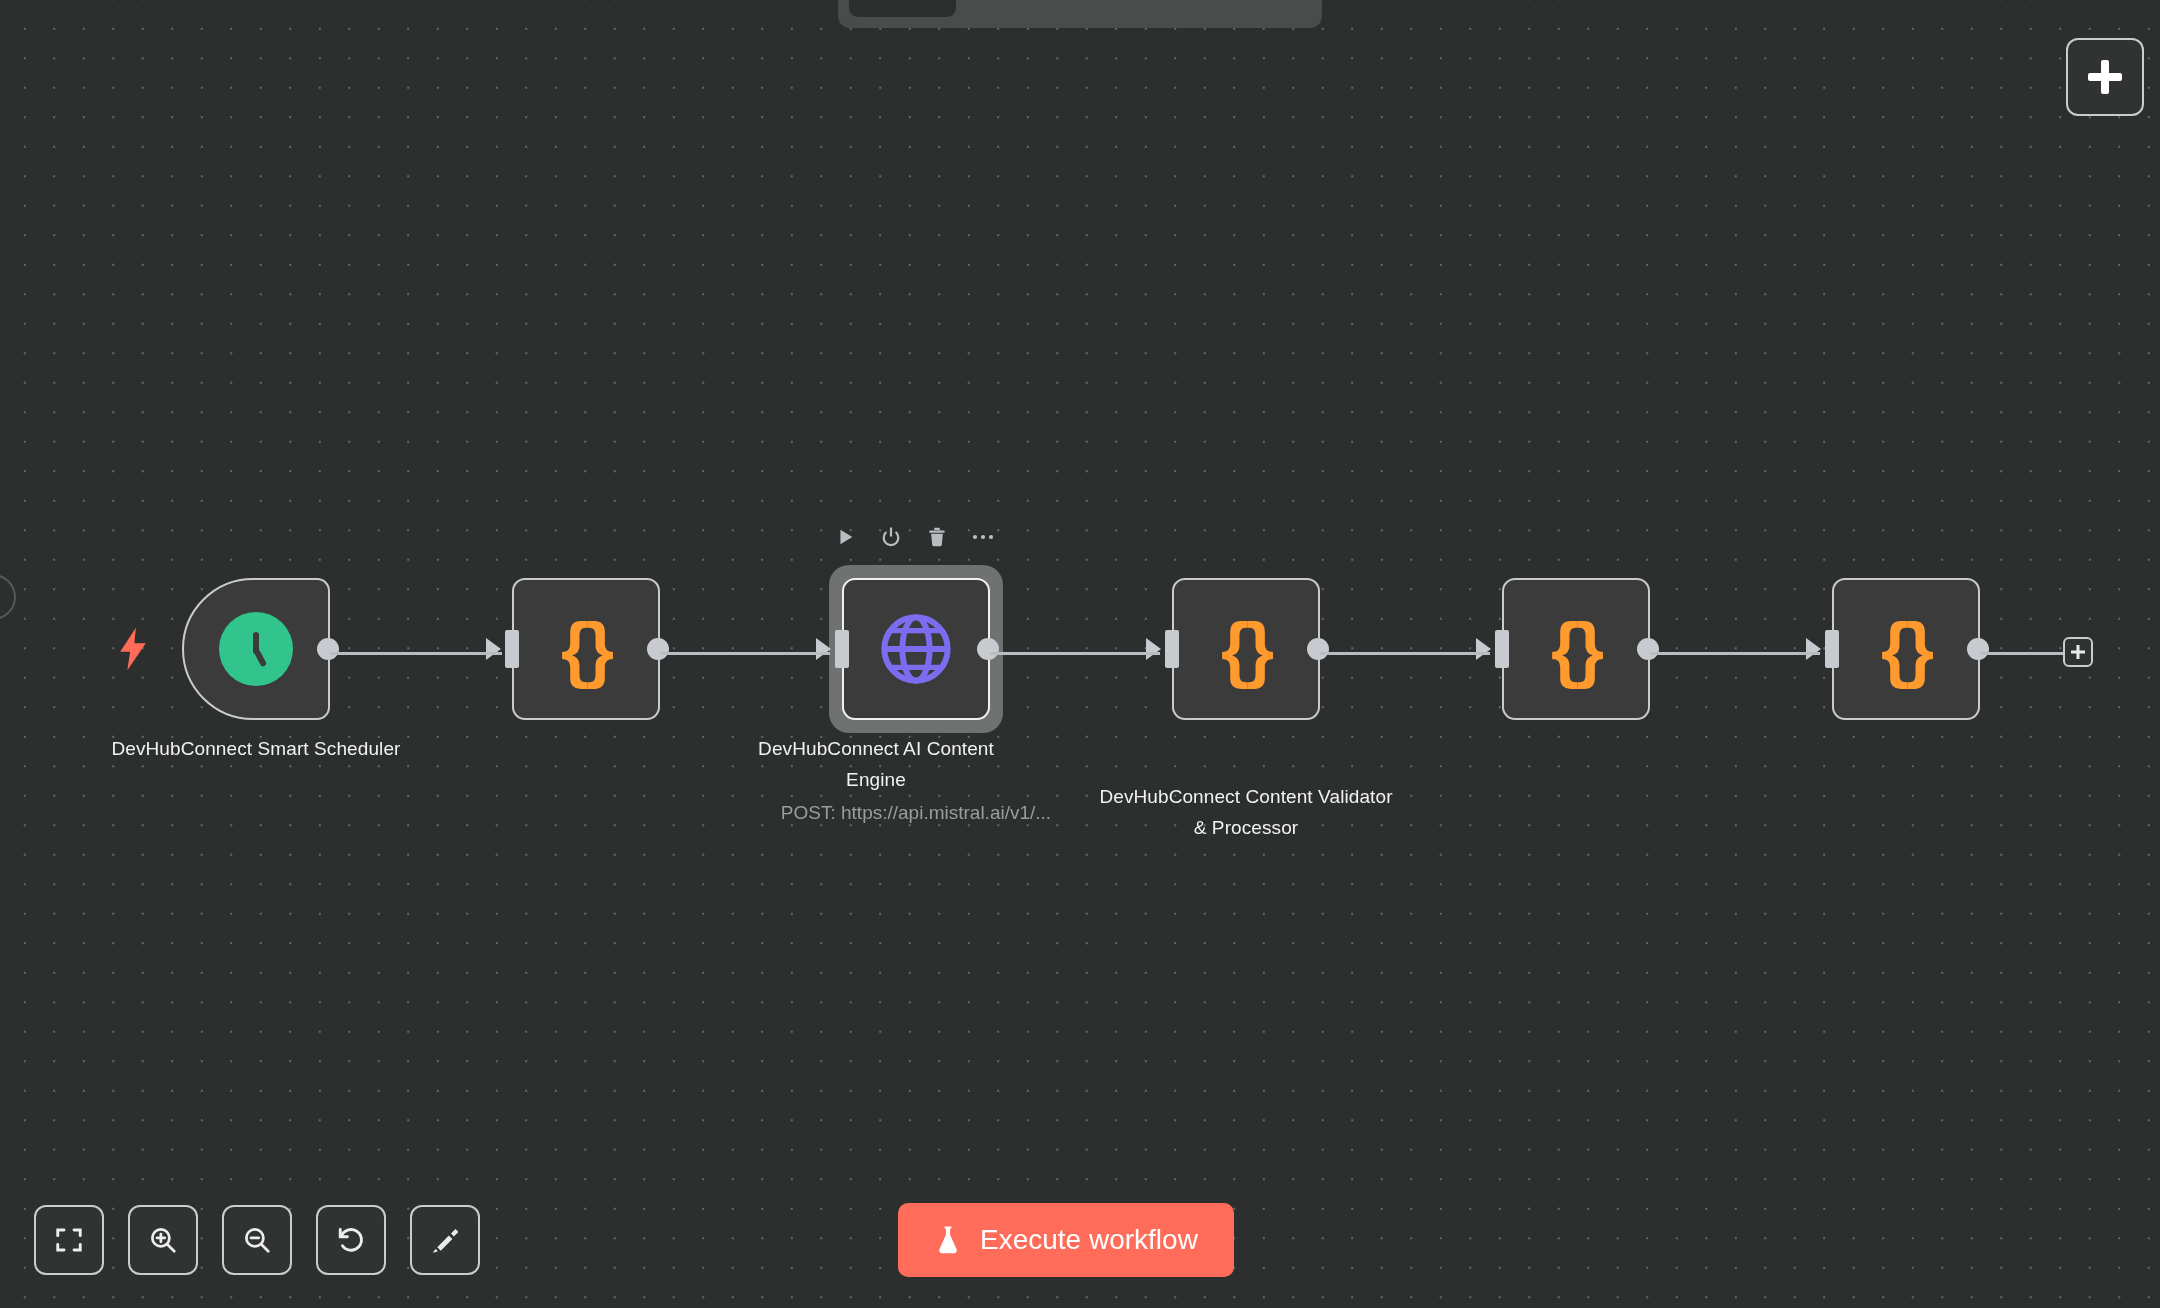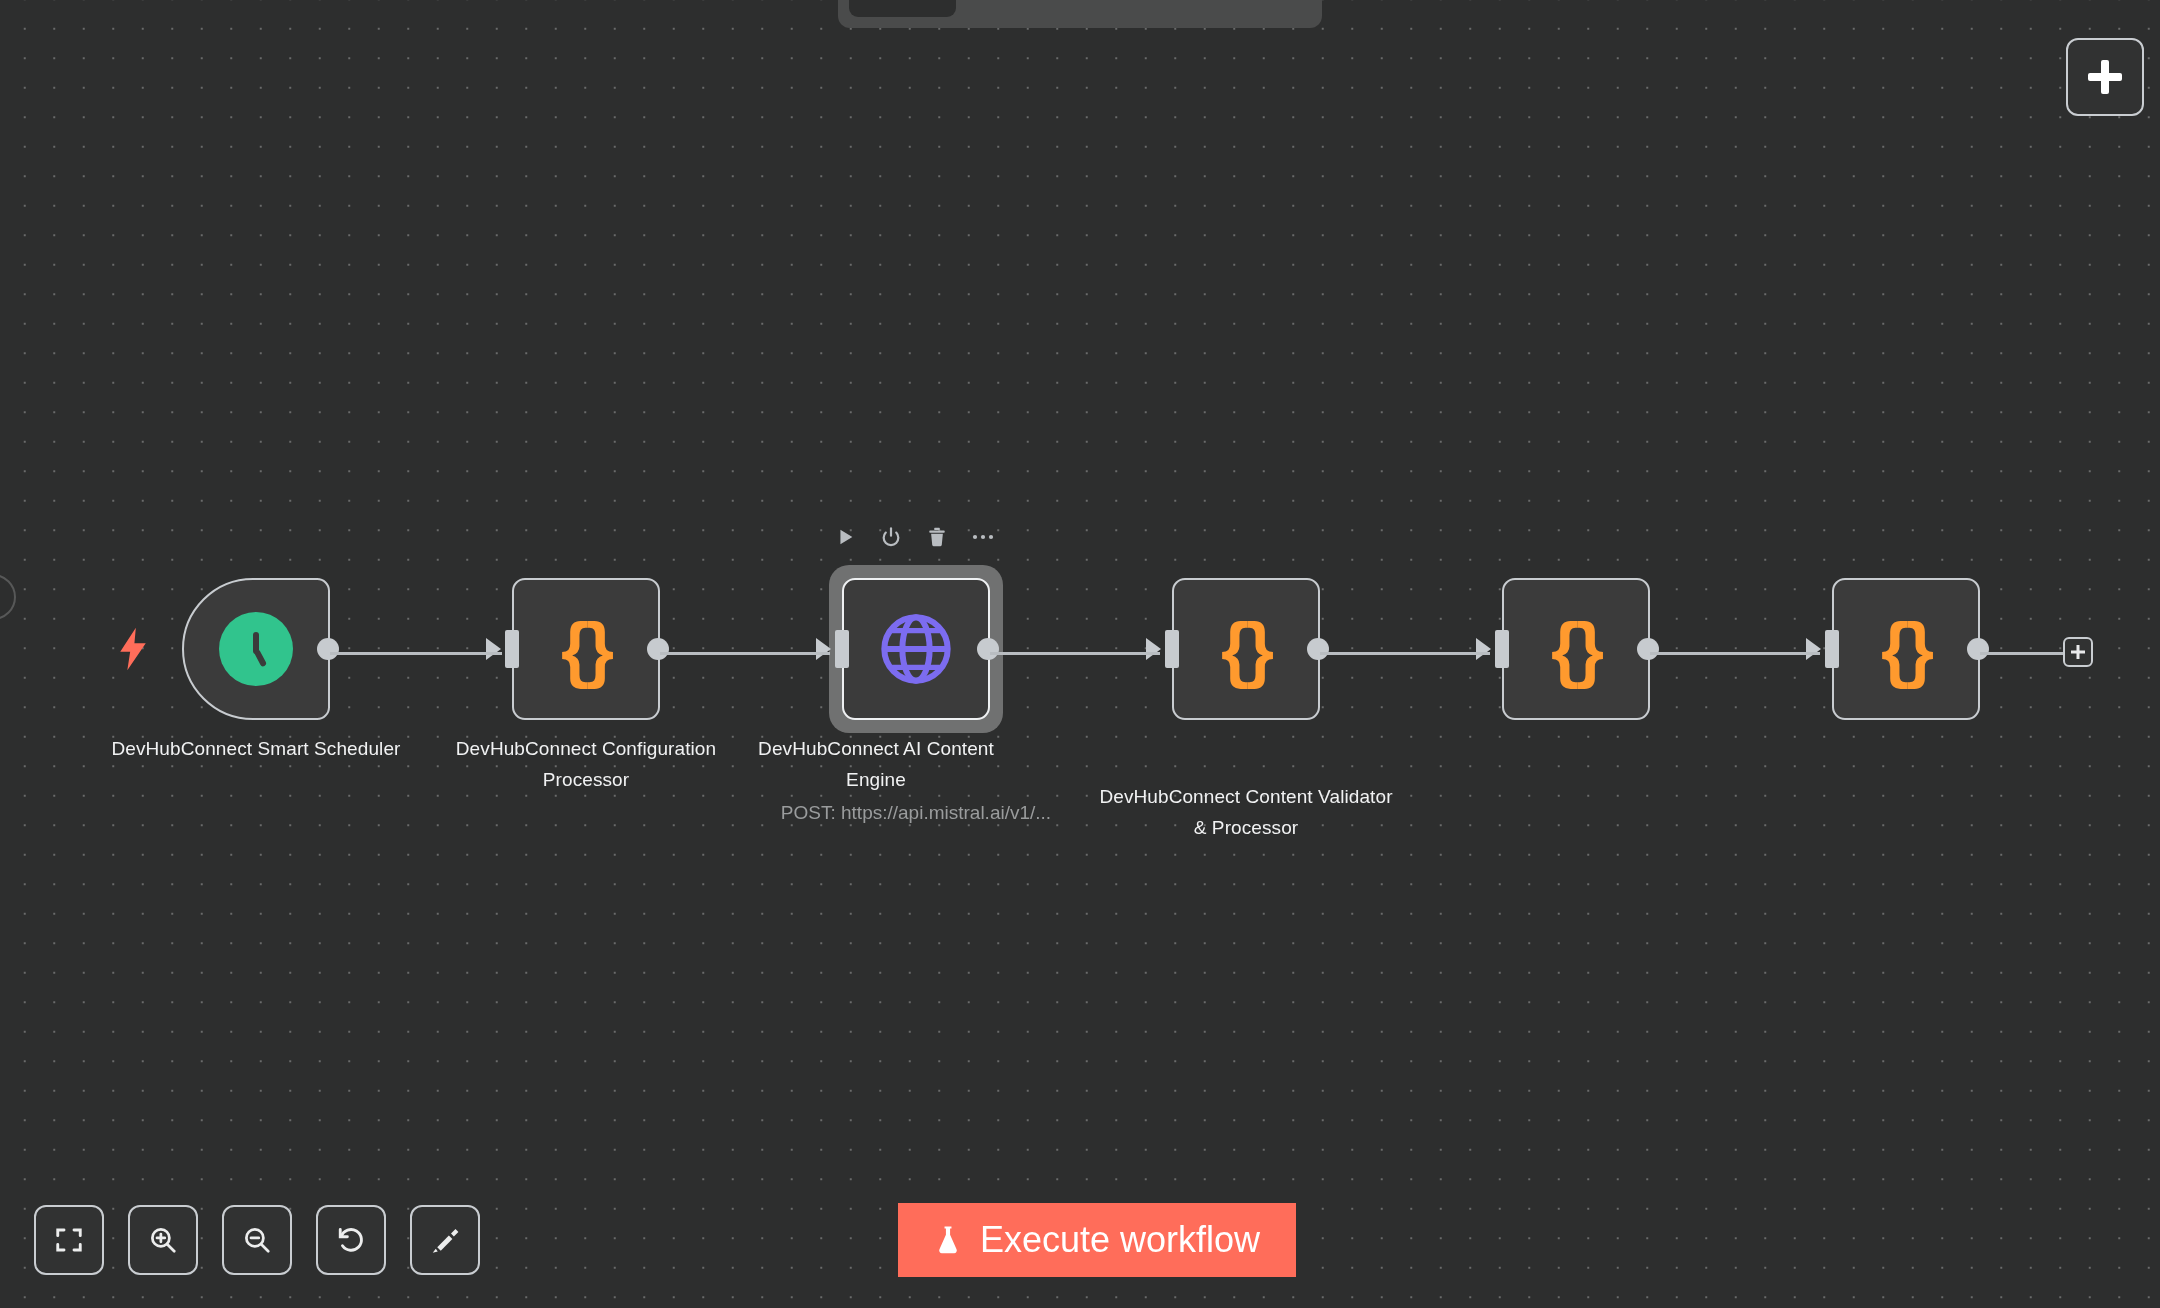"DevHubConnect Configuration Processor" div.node-label { html: <div>DevHubConnect Configuration Processor</div> -> none }
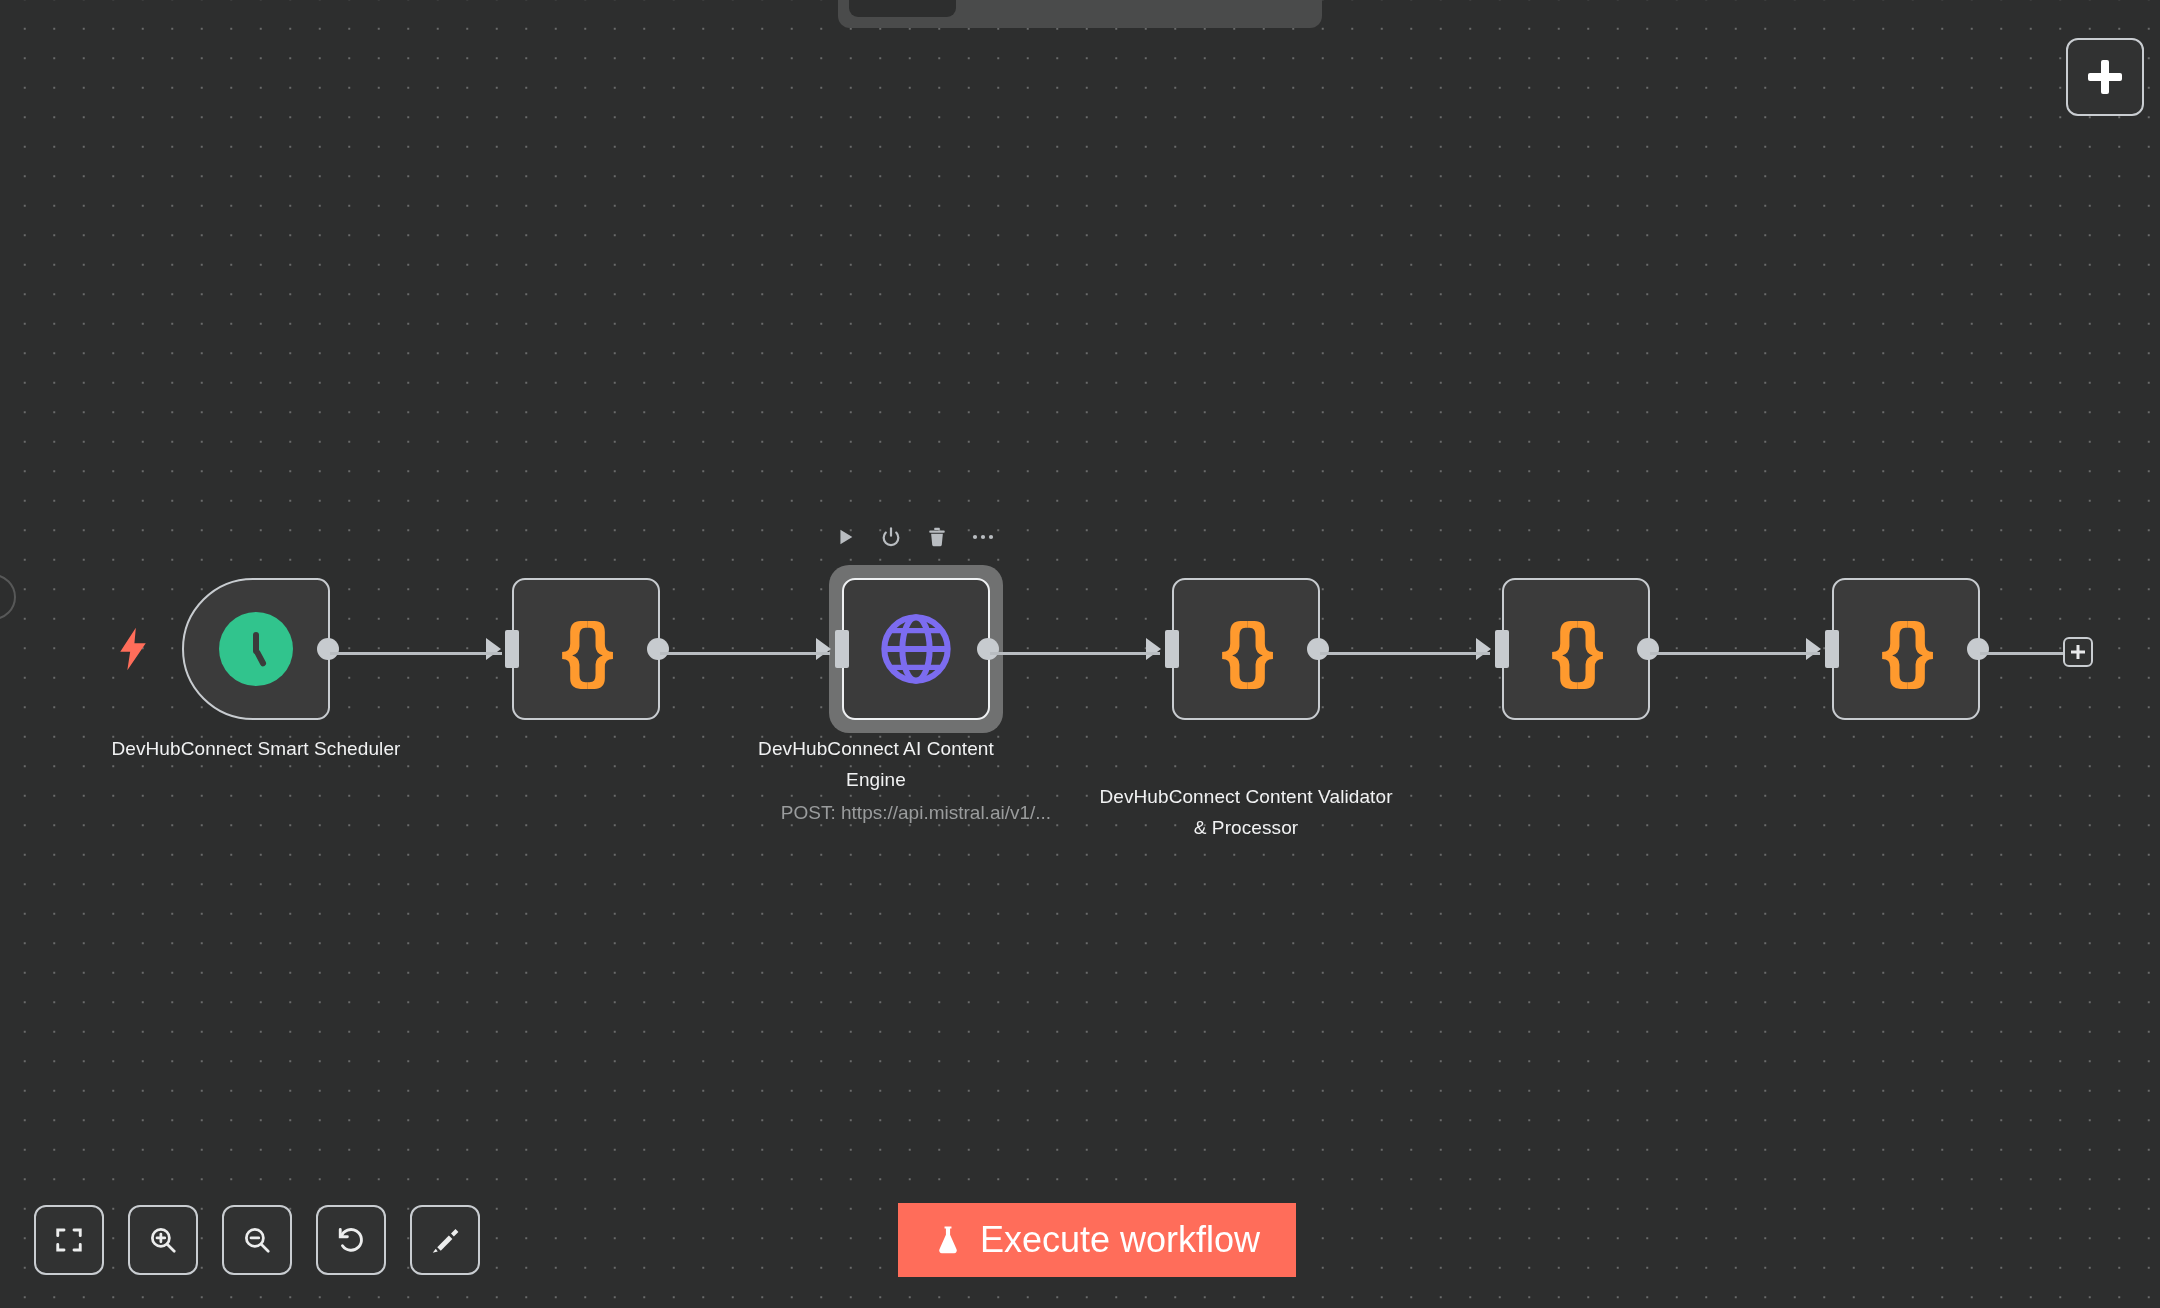"Execute workflow" #execute-btn { border-radius: 0 -> 10px; font-size: 36px -> 28px }
